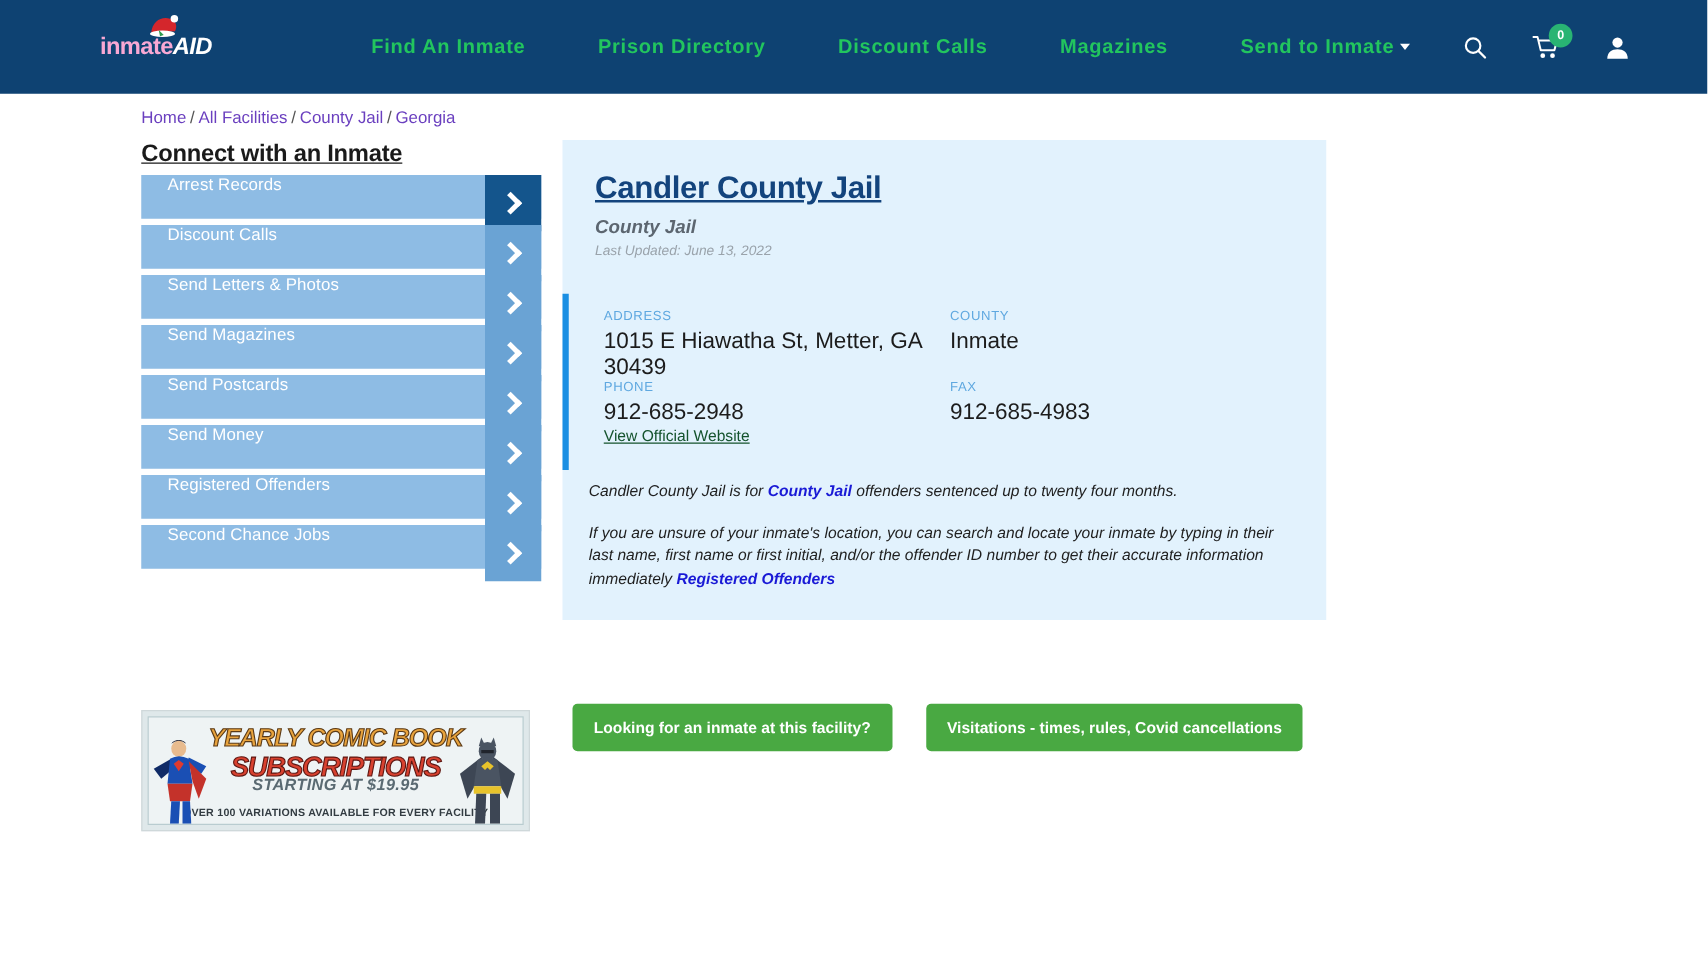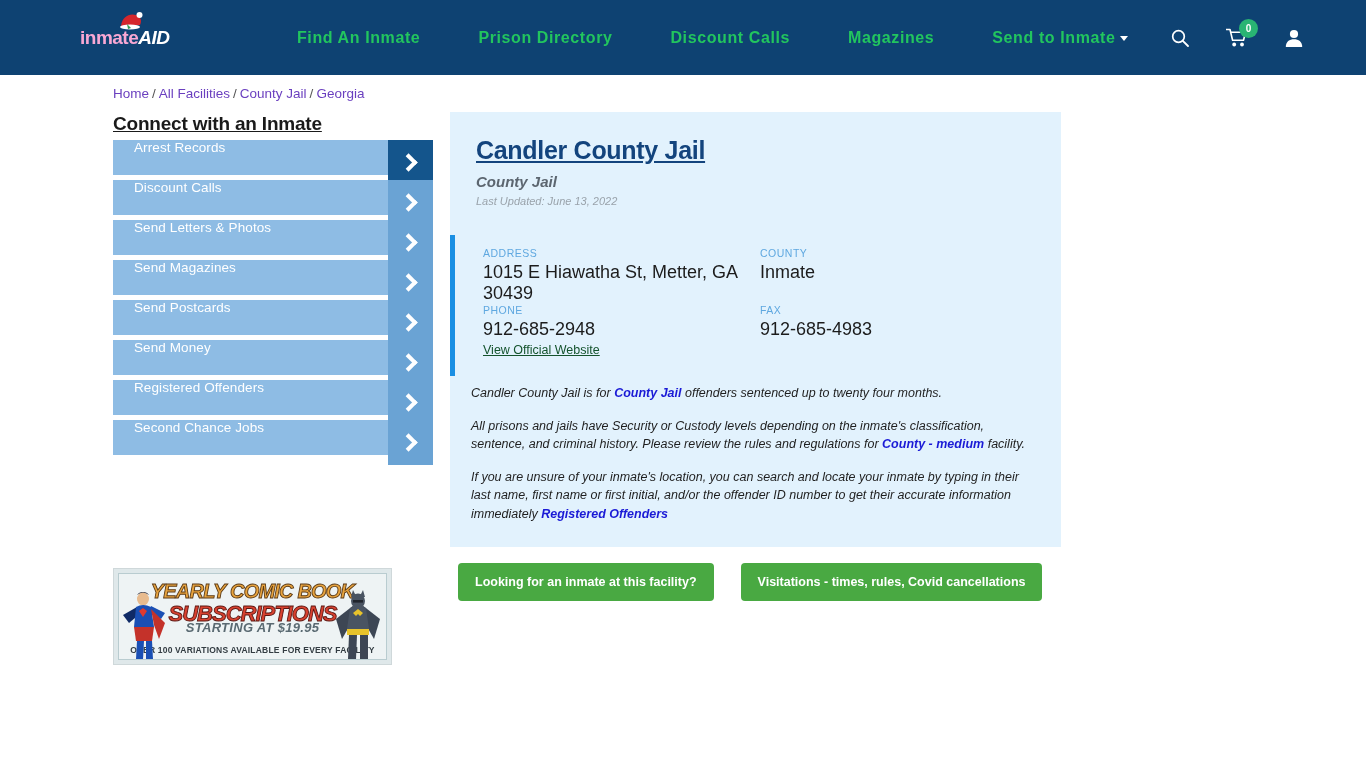"All prisons and jails have" p { html: <p><span>All prisons and jails have Security or Custody levels depending on the inmate's classification, sentence, and criminal history. Please review the rules and regulations for </span><a>County - medium</a><span> facility.</span></p> -> none }
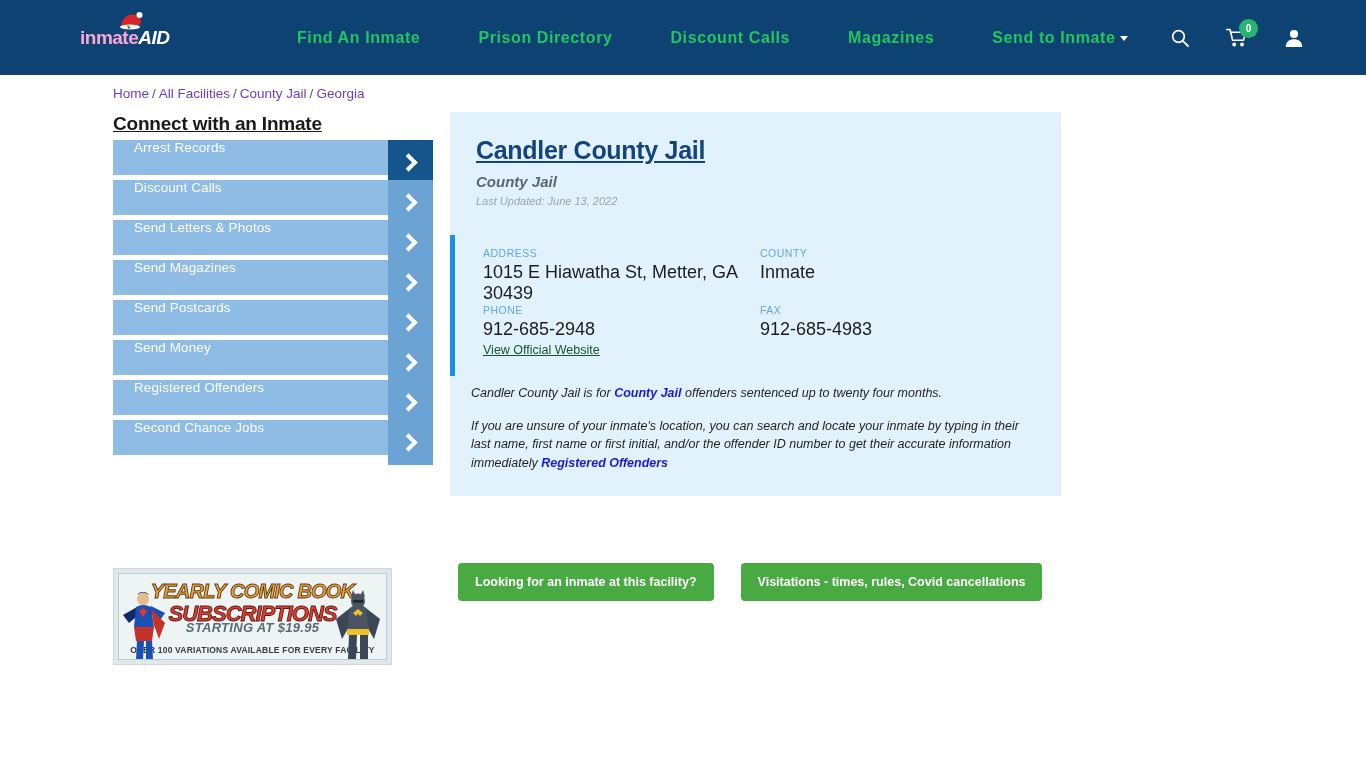"YEARLY COMIC BOOK" .ad { width: 279px -> 311px }
